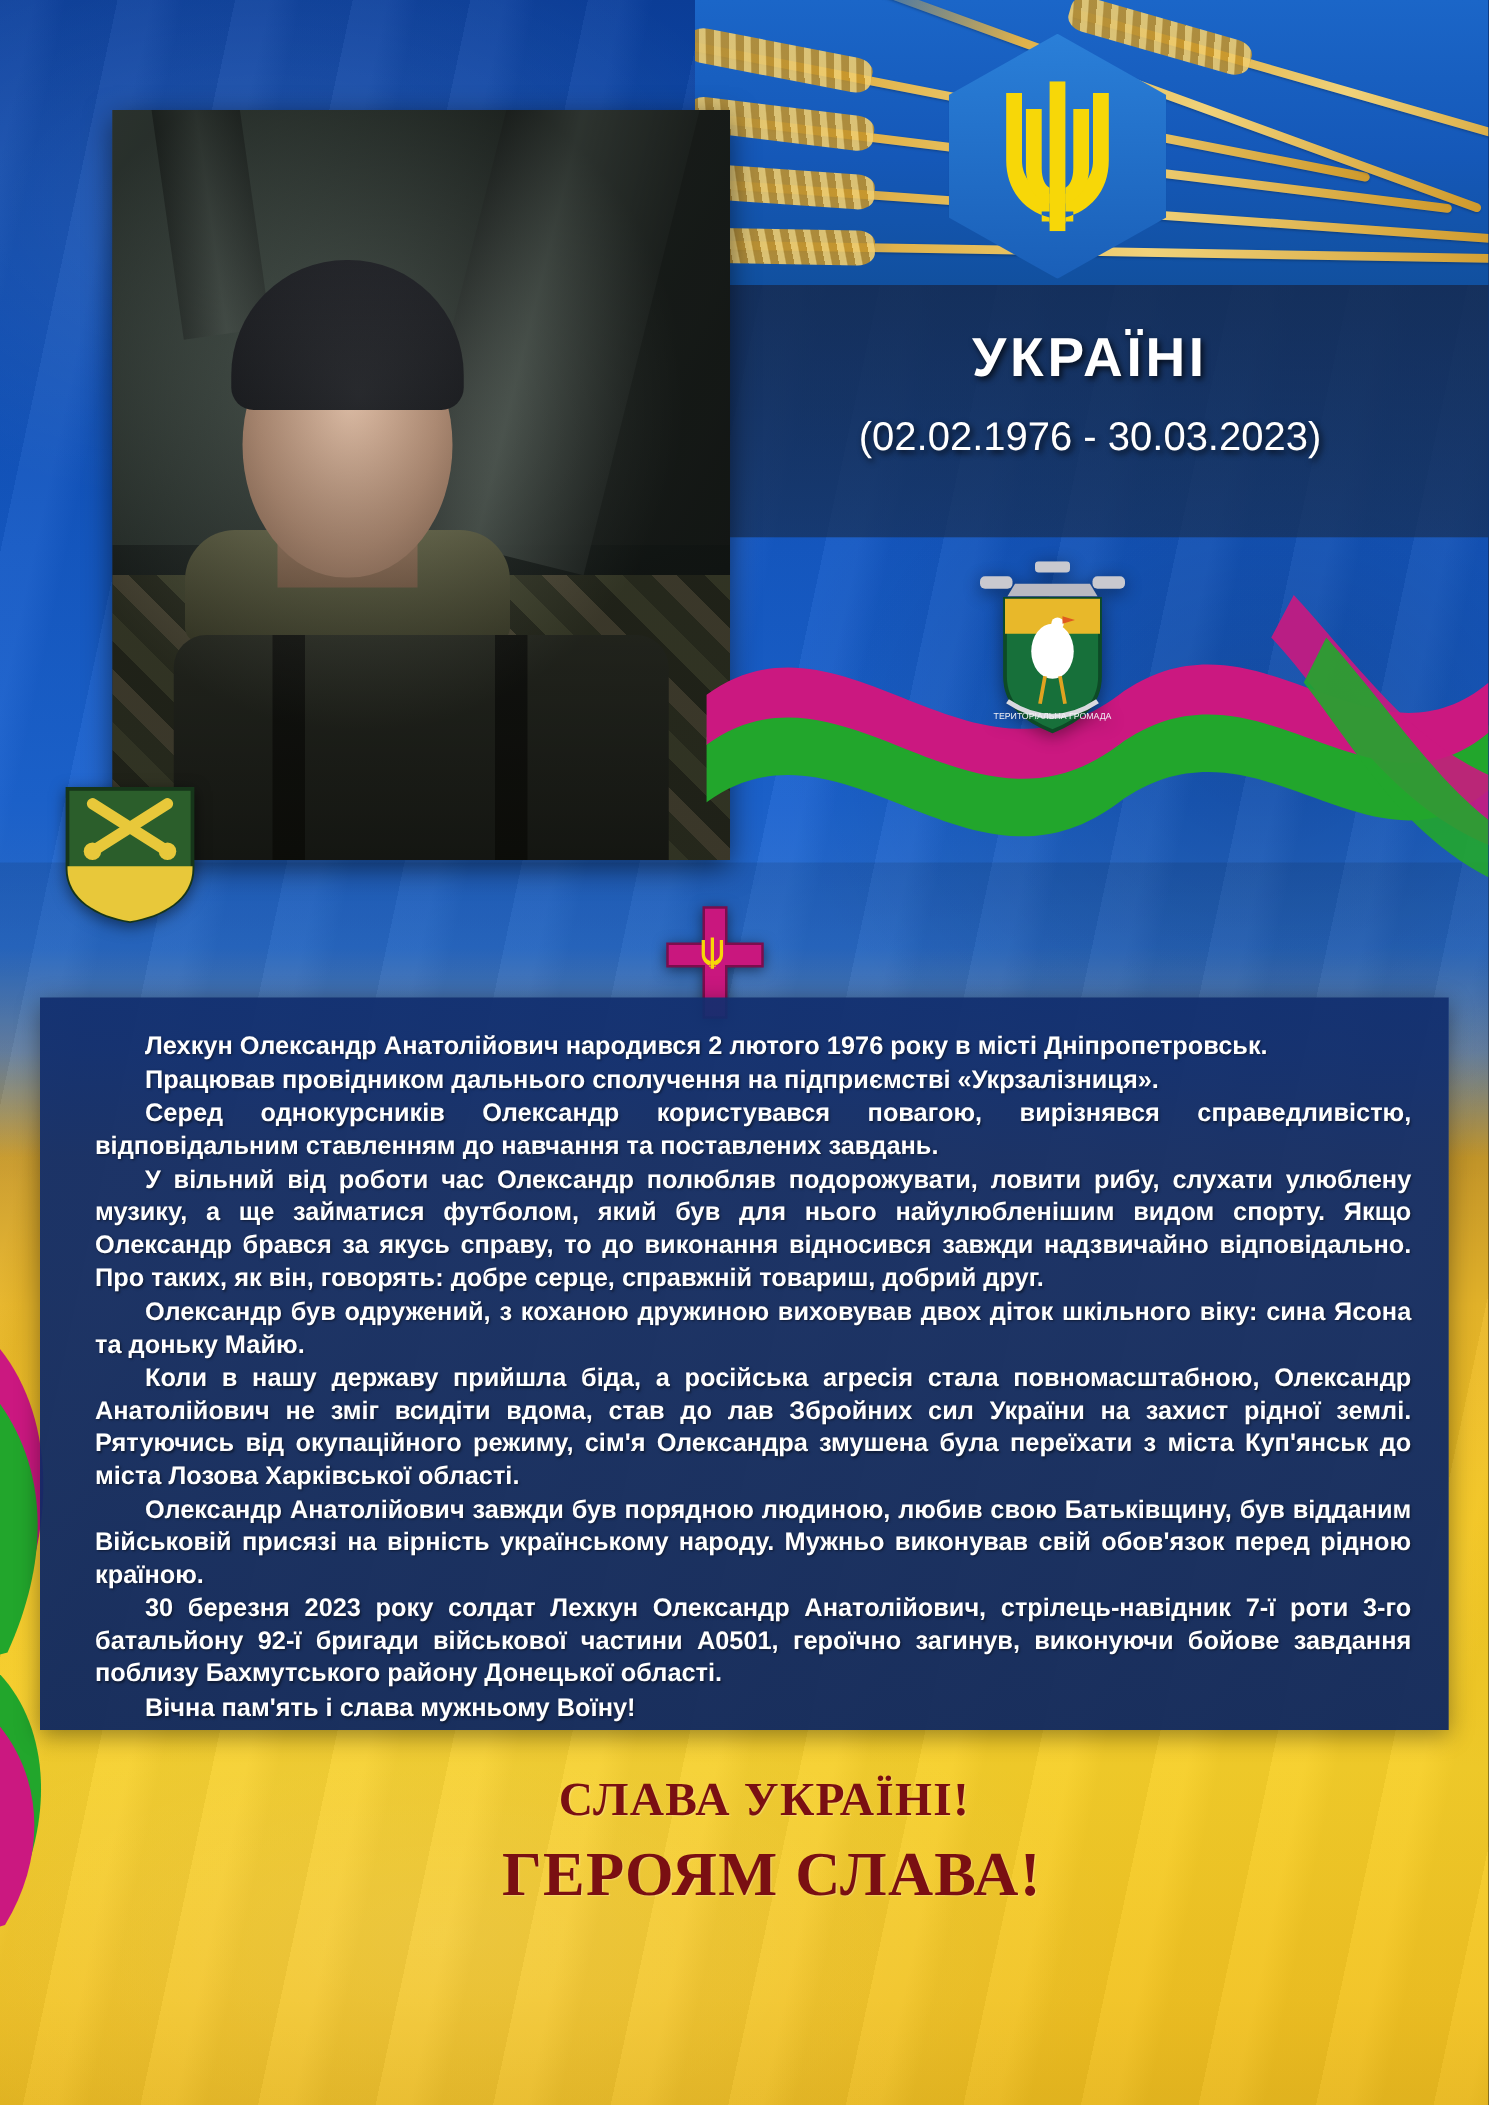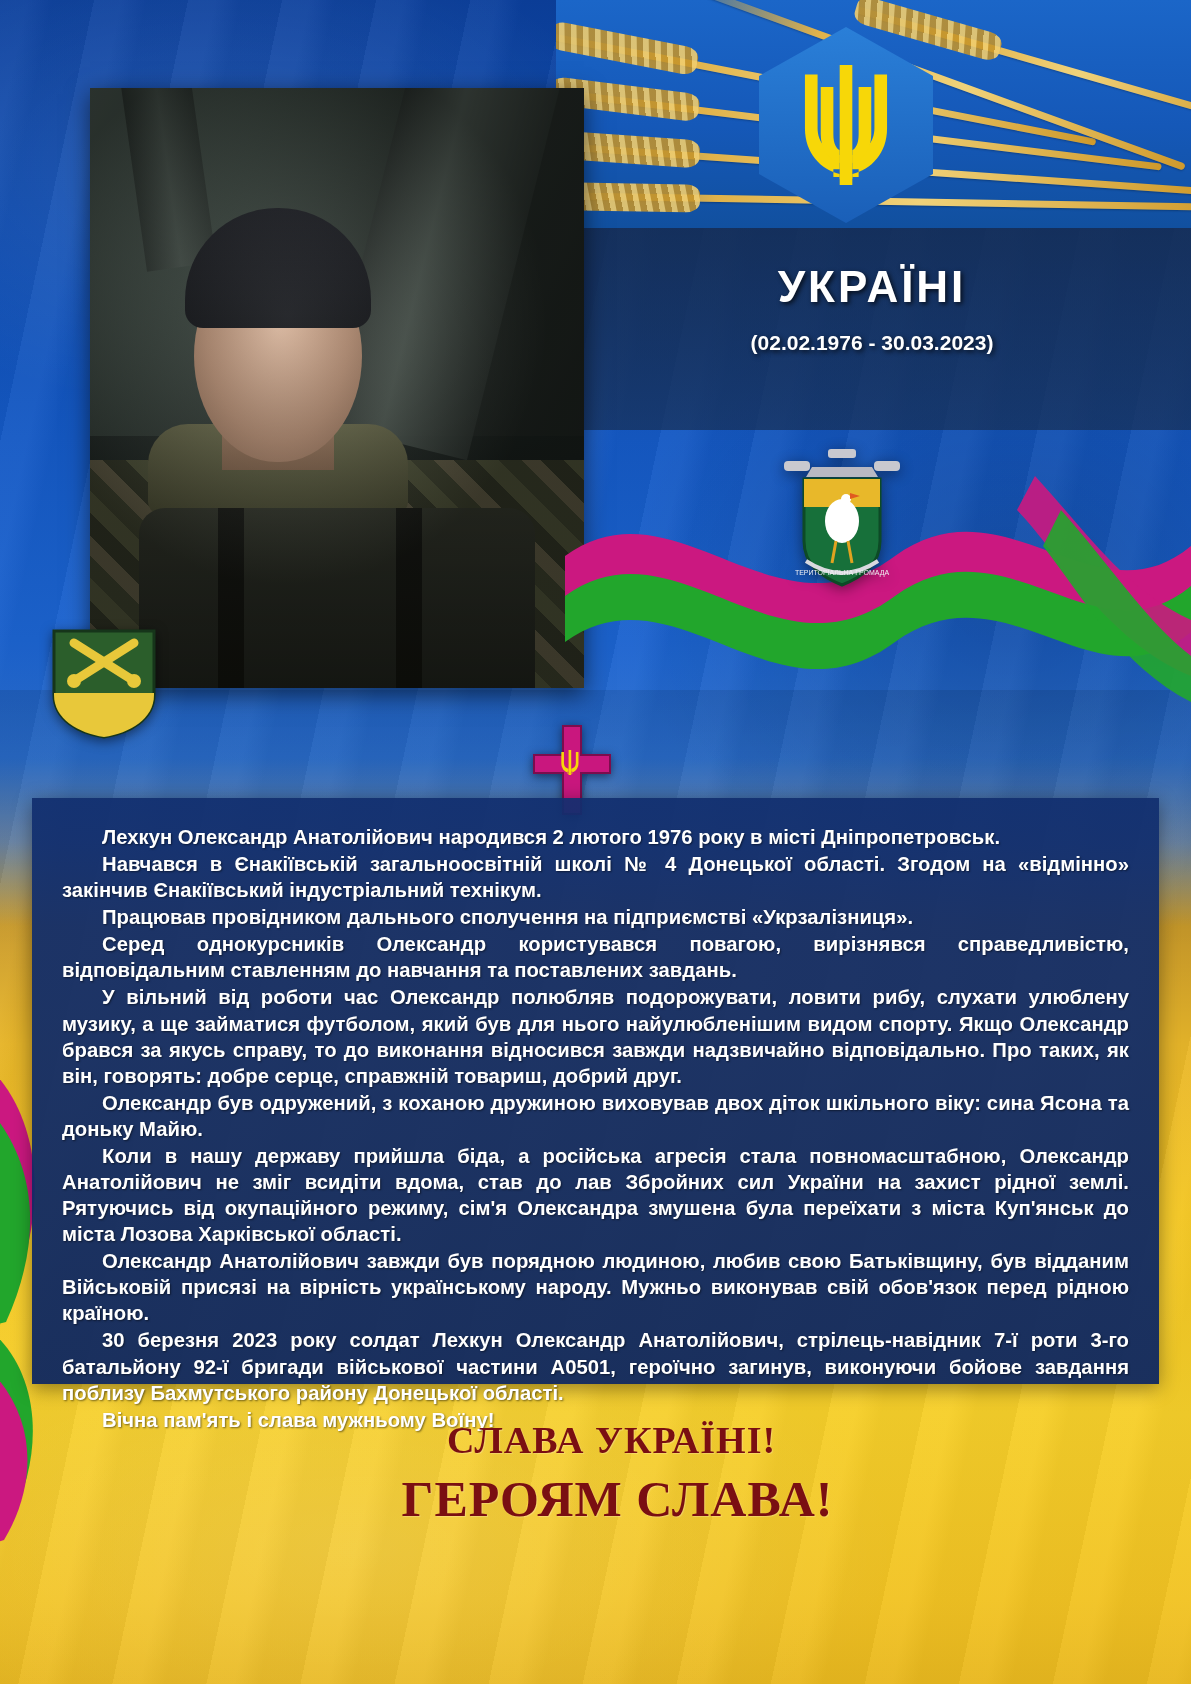"(02.02.1976 - 30.03.2023)" .name-dates { font-size: 21px -> 32px; font-weight: bold -> normal }
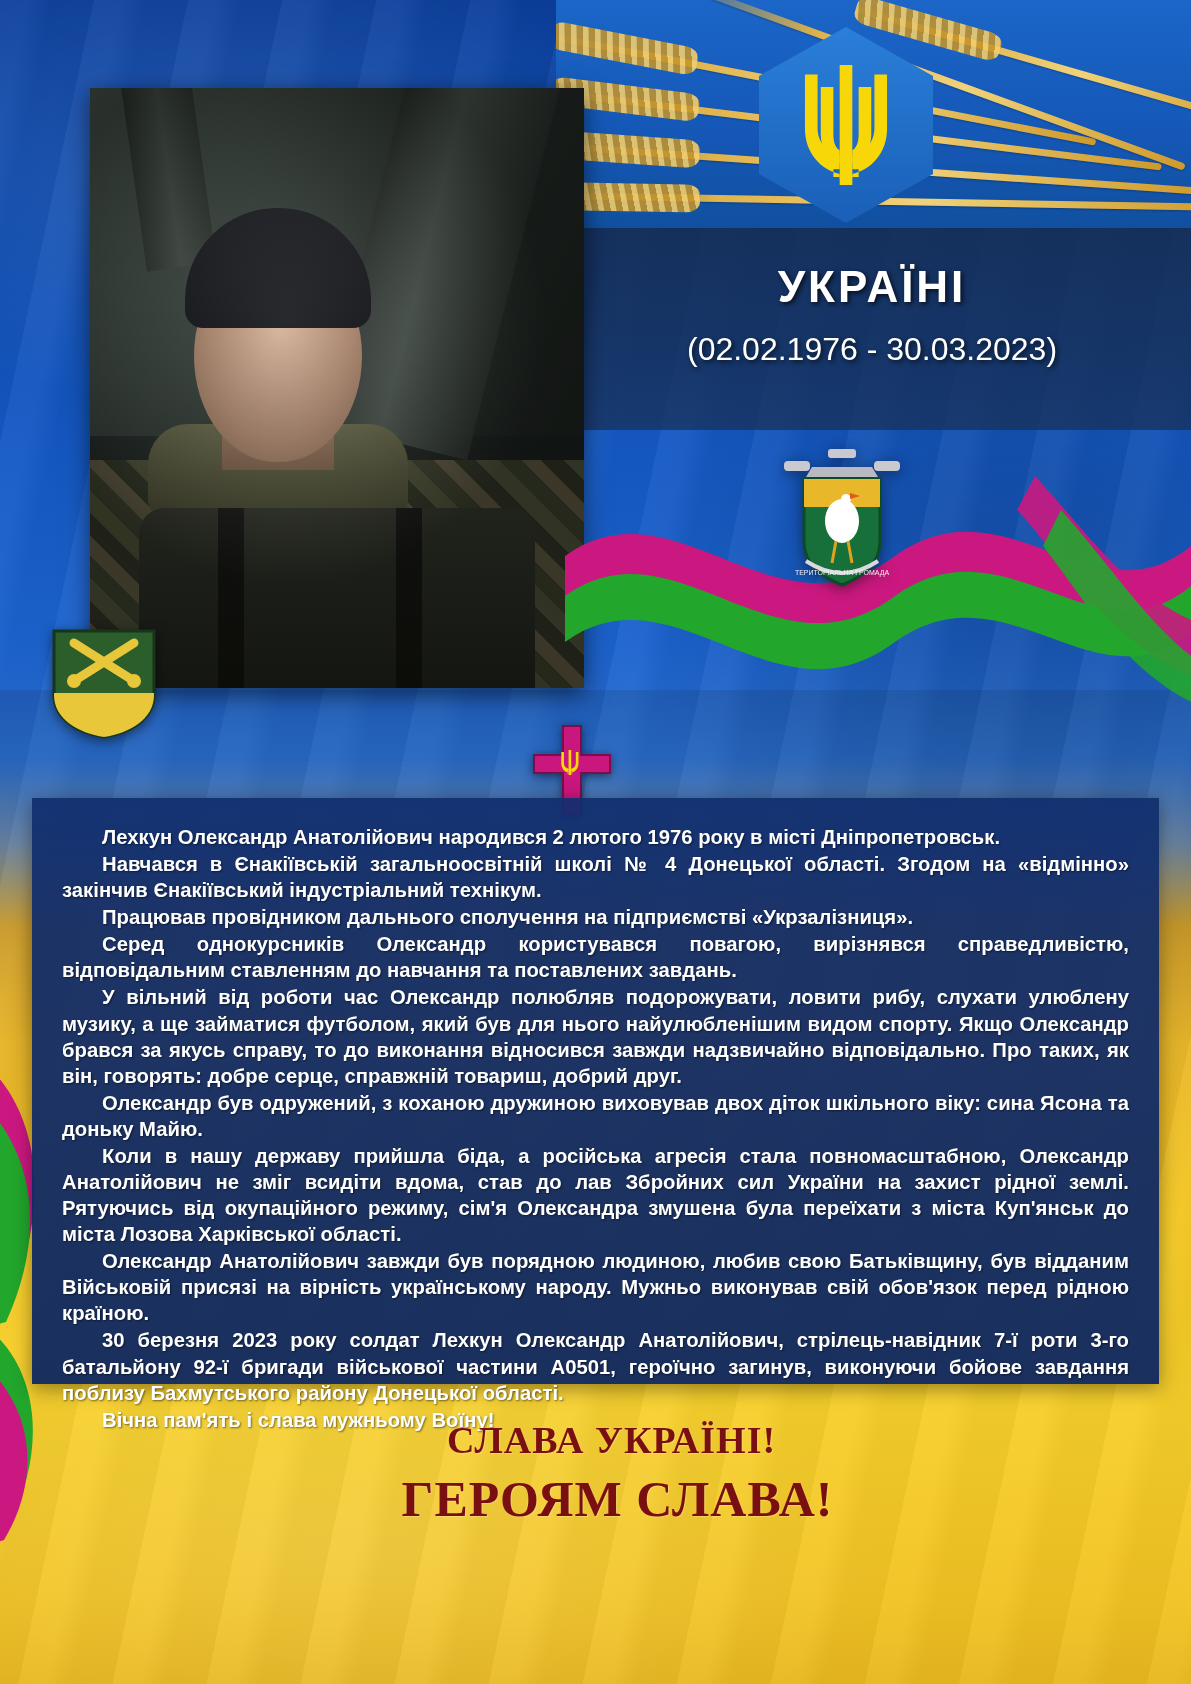"Лехкун Олександр Анатолійович народився" .panel-inner { padding: 26px 30px 14px 30px -> 26px 30px 14px 44px }
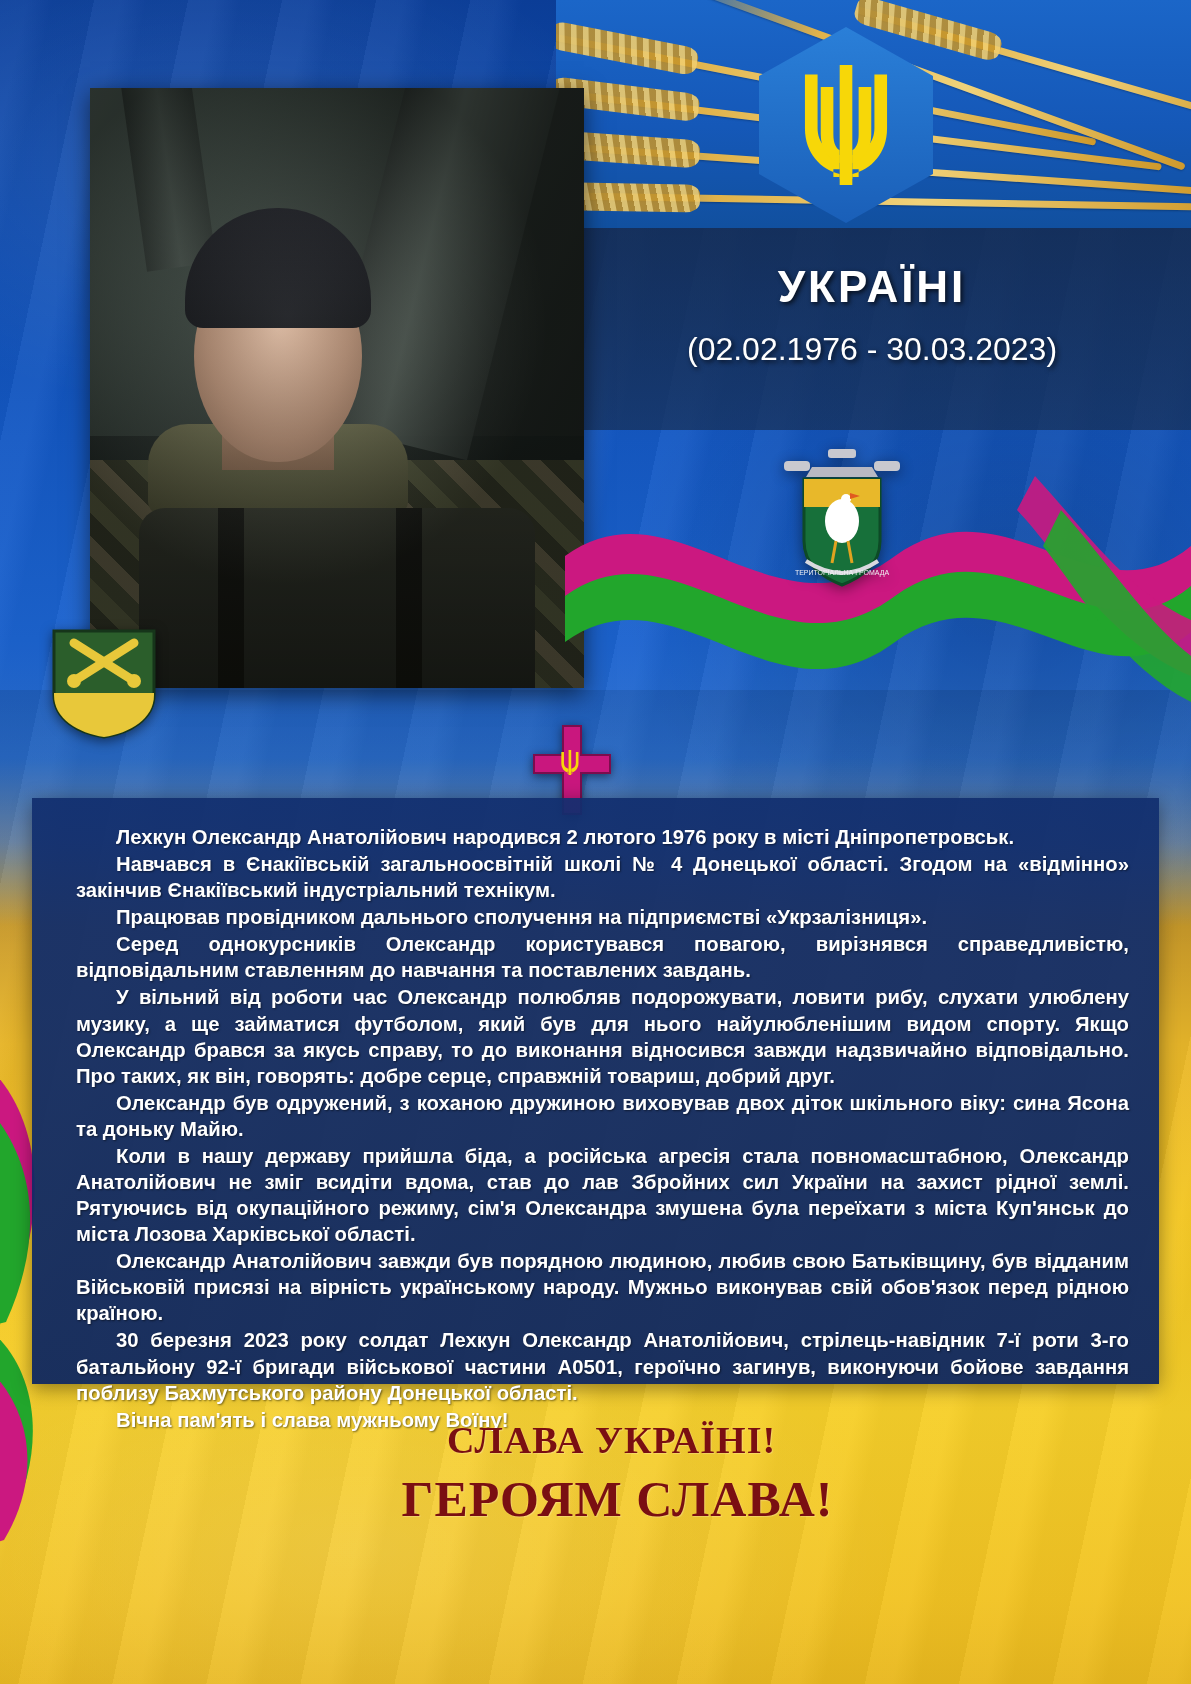"Навчався в Єнакіївській загальноосвітній" p { html: <p>Навчався в Єнакіївській загальноосвітній школі № 4 Донецької області. Згодом на «відмінно» закінчив Єнакіївський індустріальний технікум.</p> -> none }
